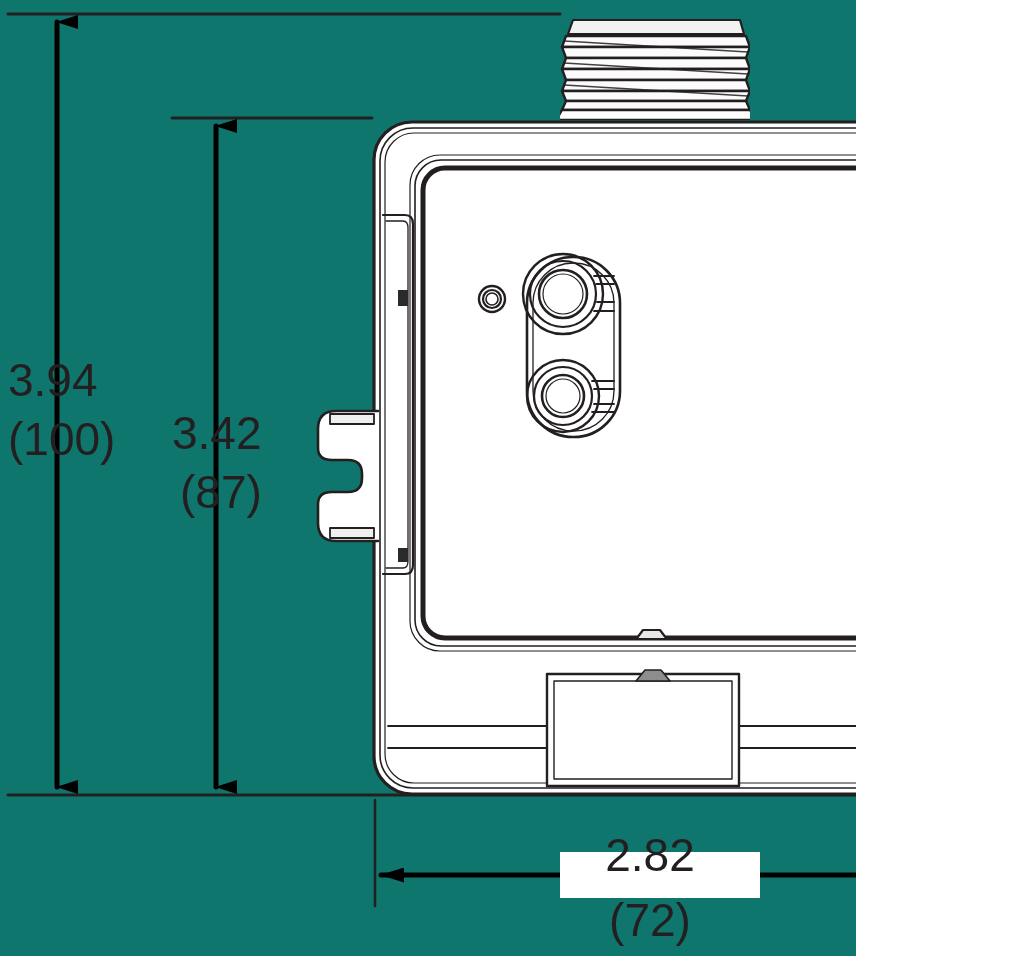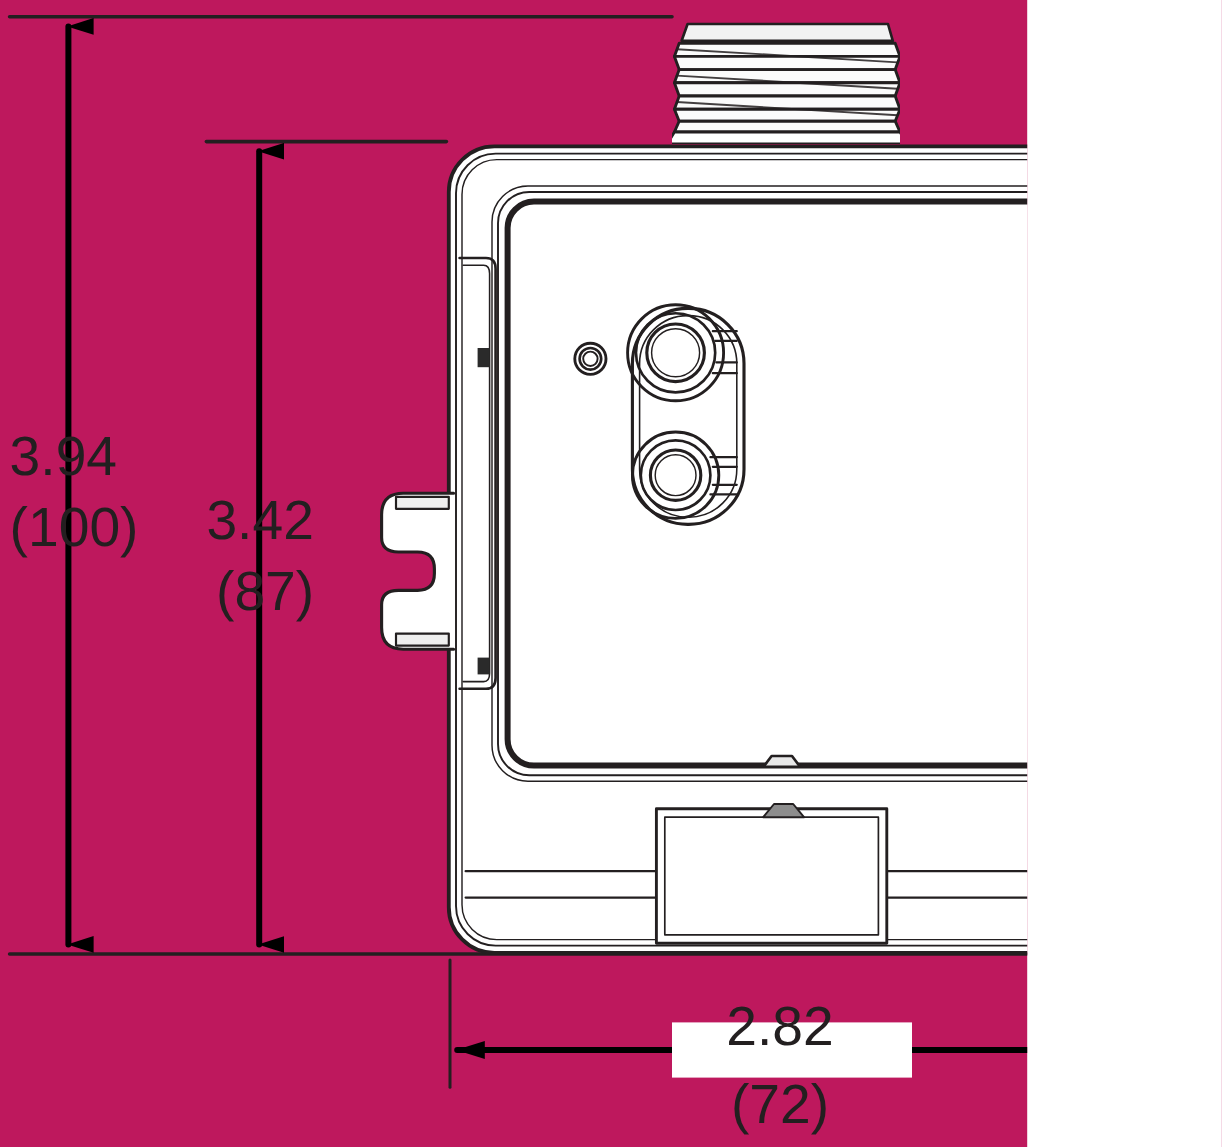"3.94" #canvas { background: #be185d -> #0f766e }
